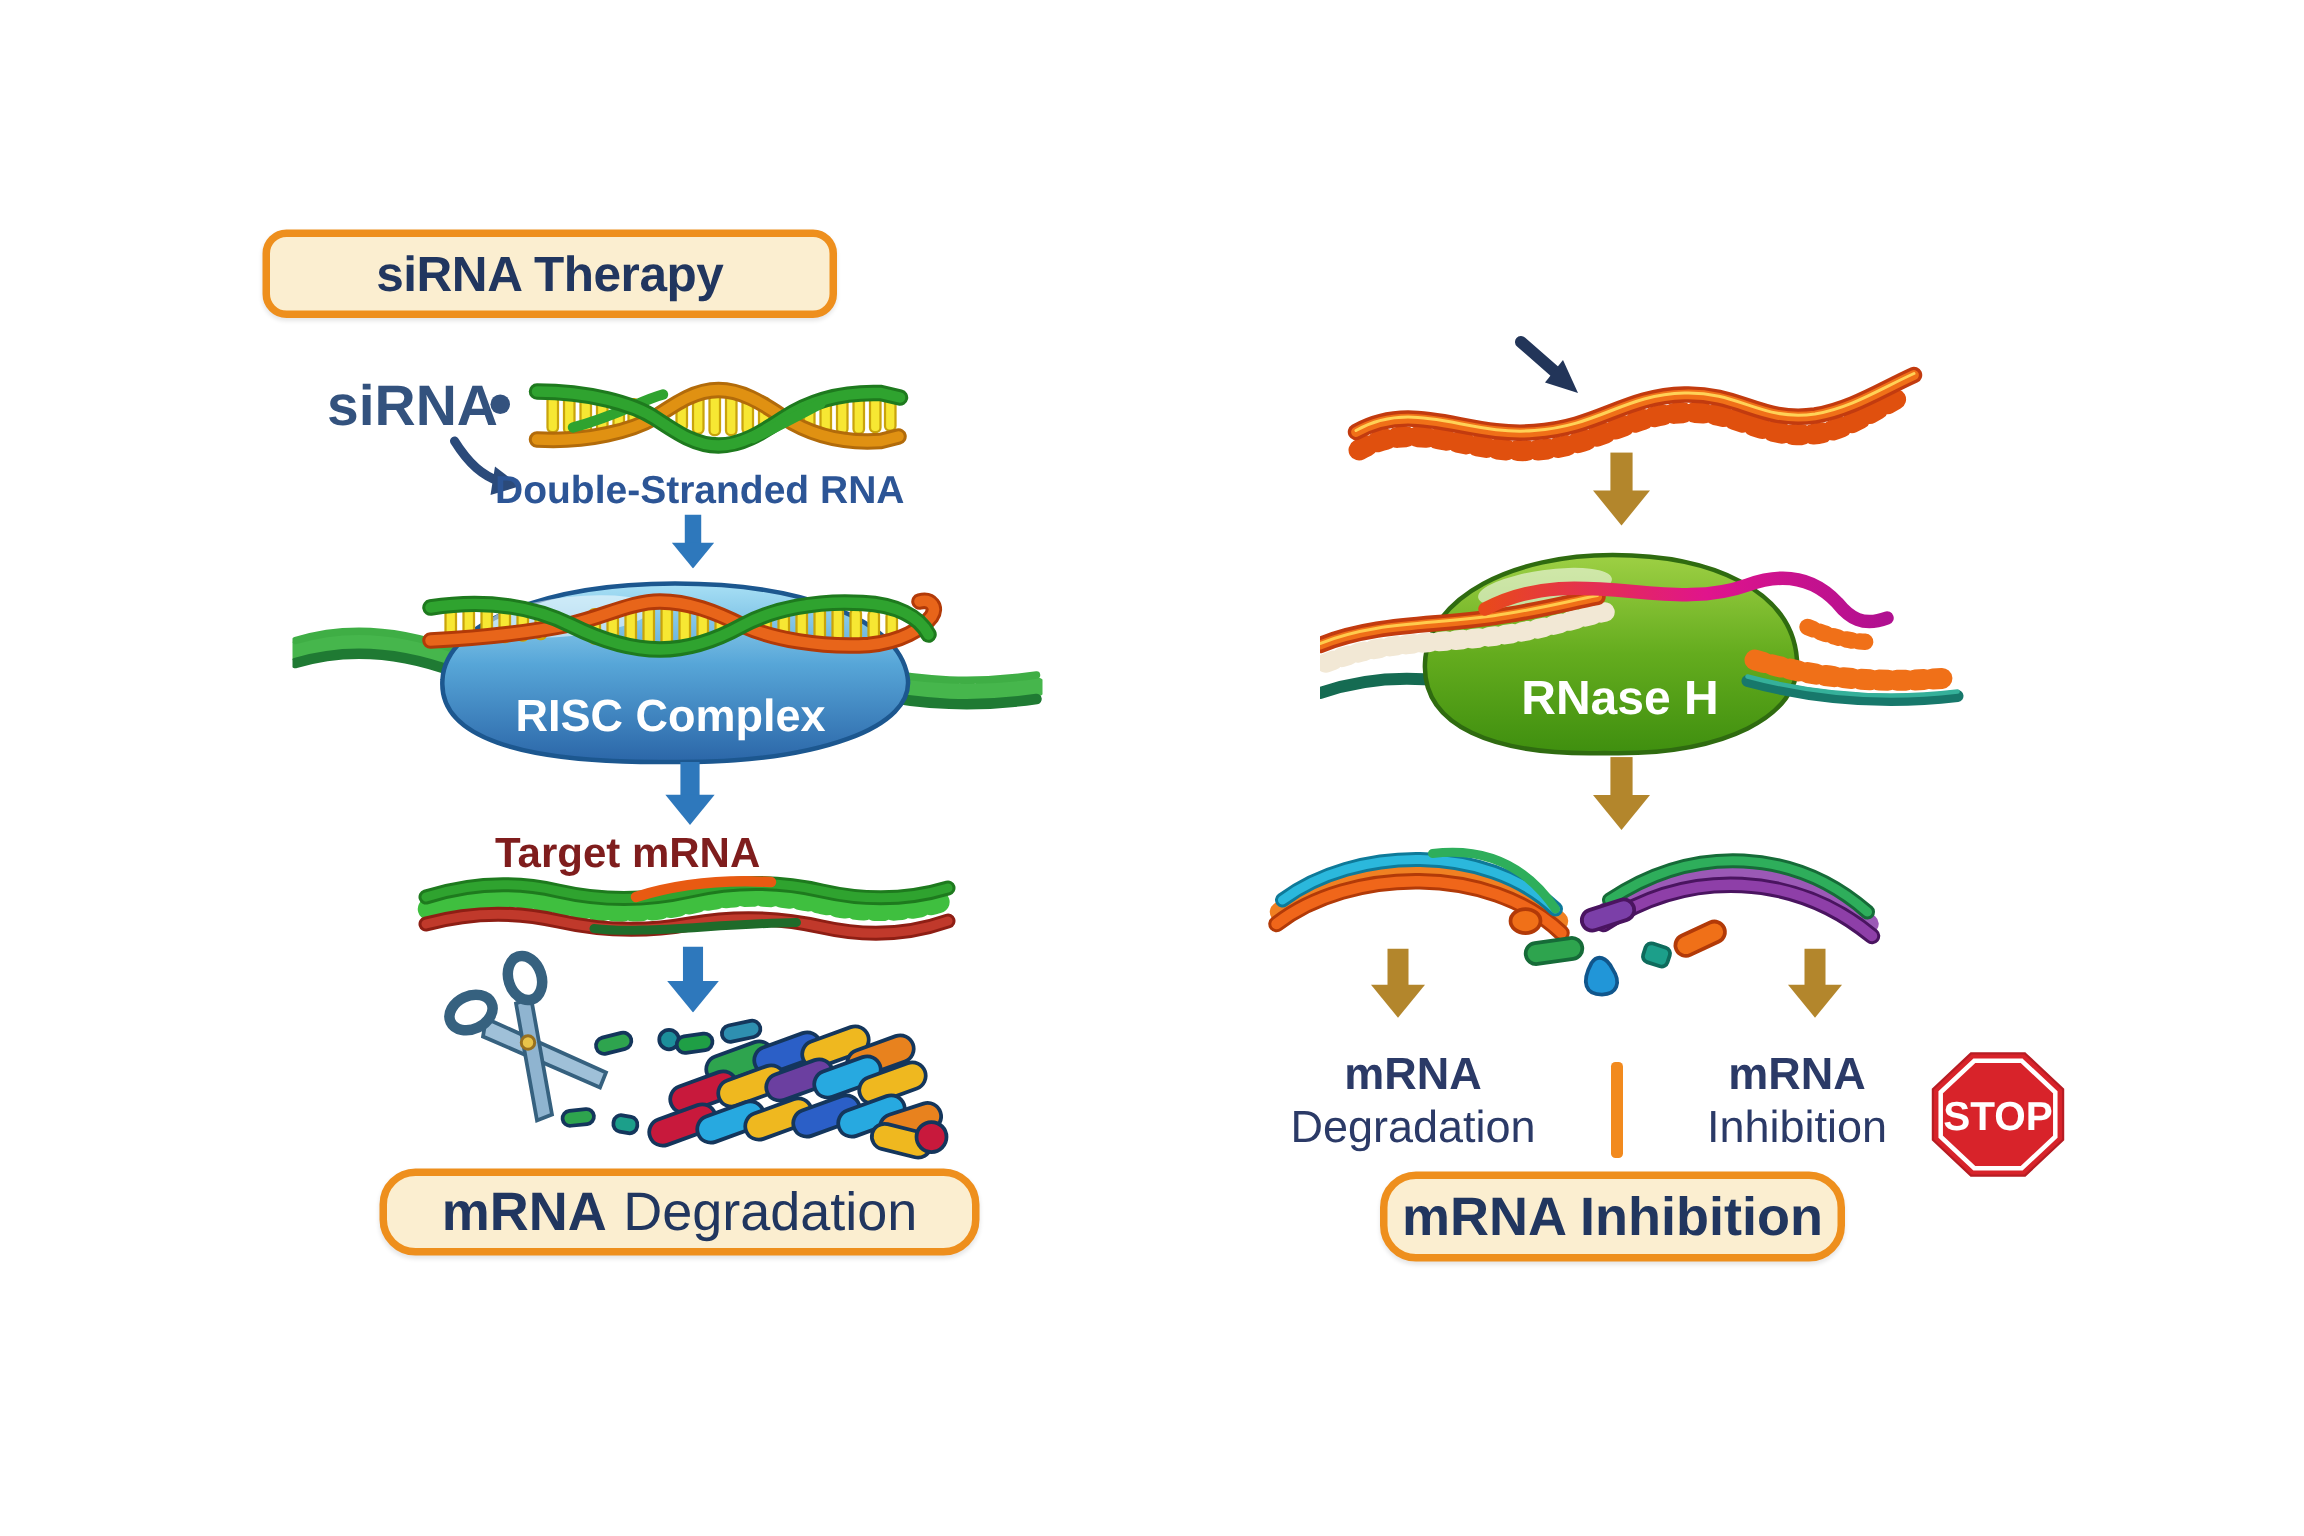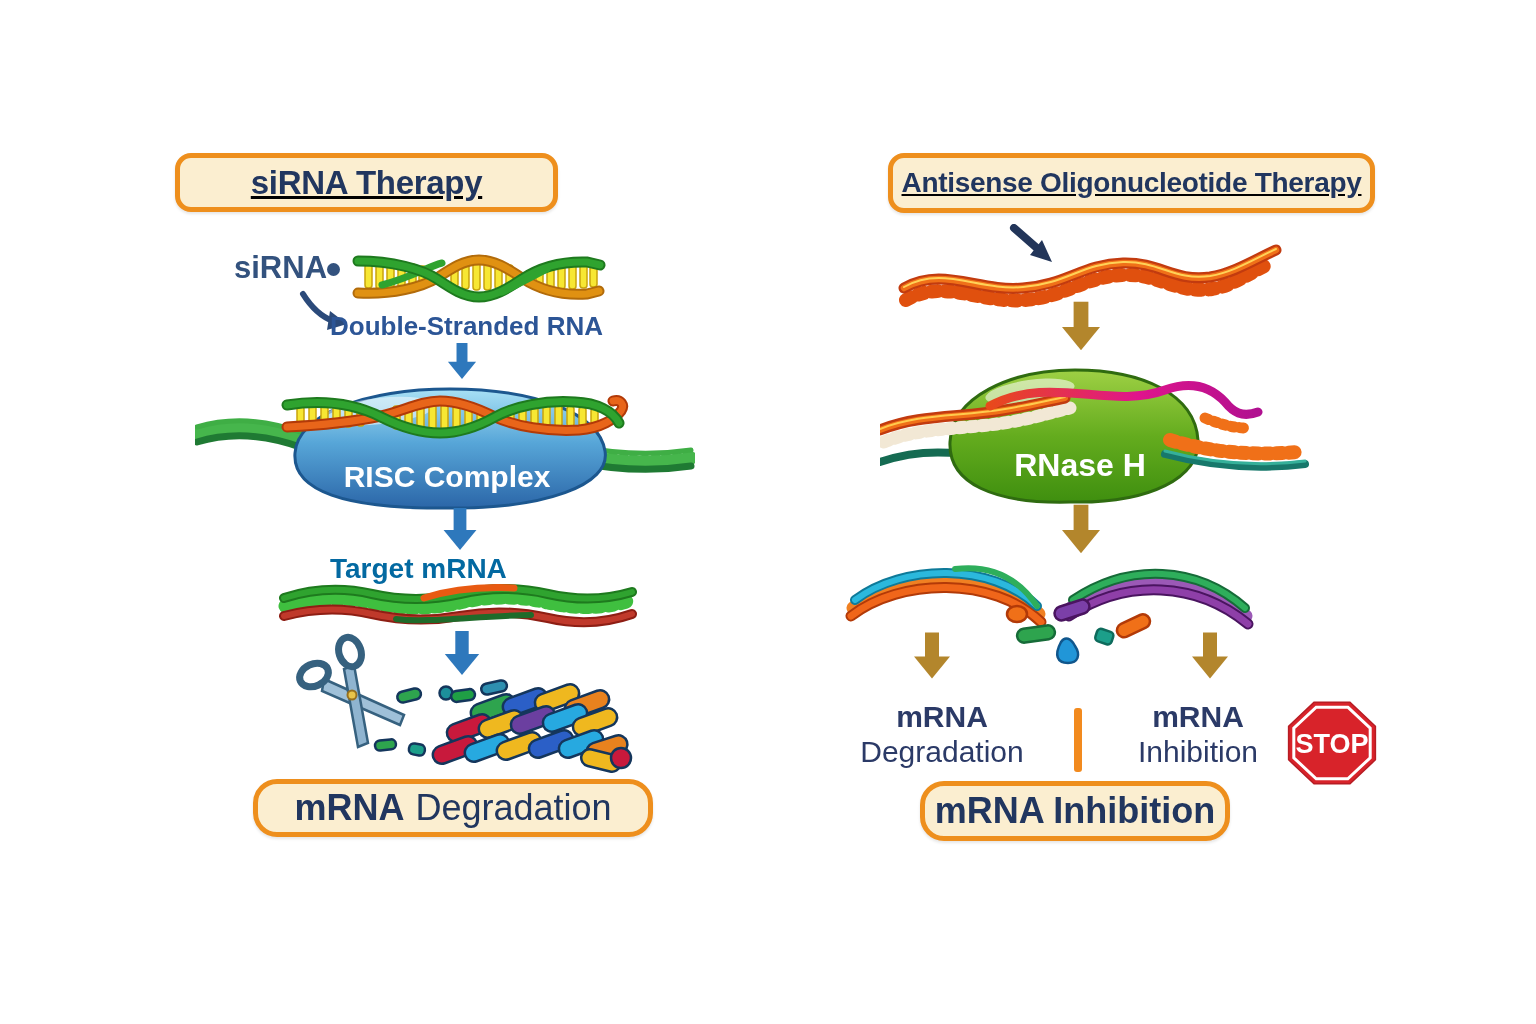"siRNA Therapy" .header-box { text-decoration: underline -> none }
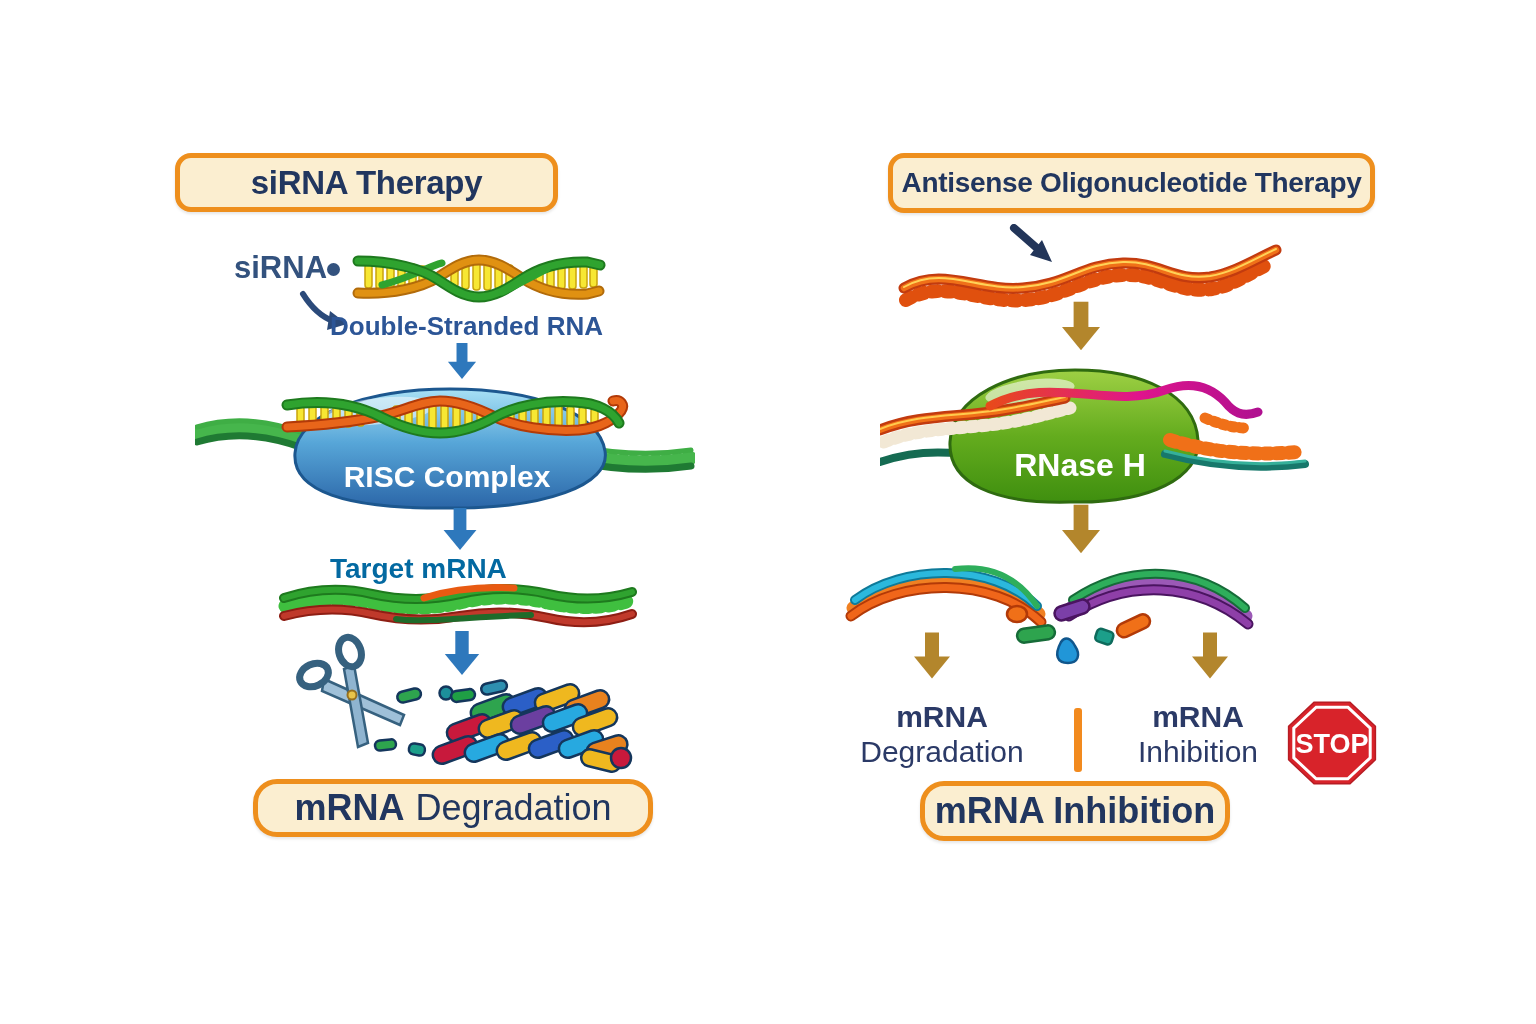"Antisense Oligonucleotide Therapy" div.header-box { html: <div> <span>Antisense Oligonucleotide Therapy</span> </div> -> none }
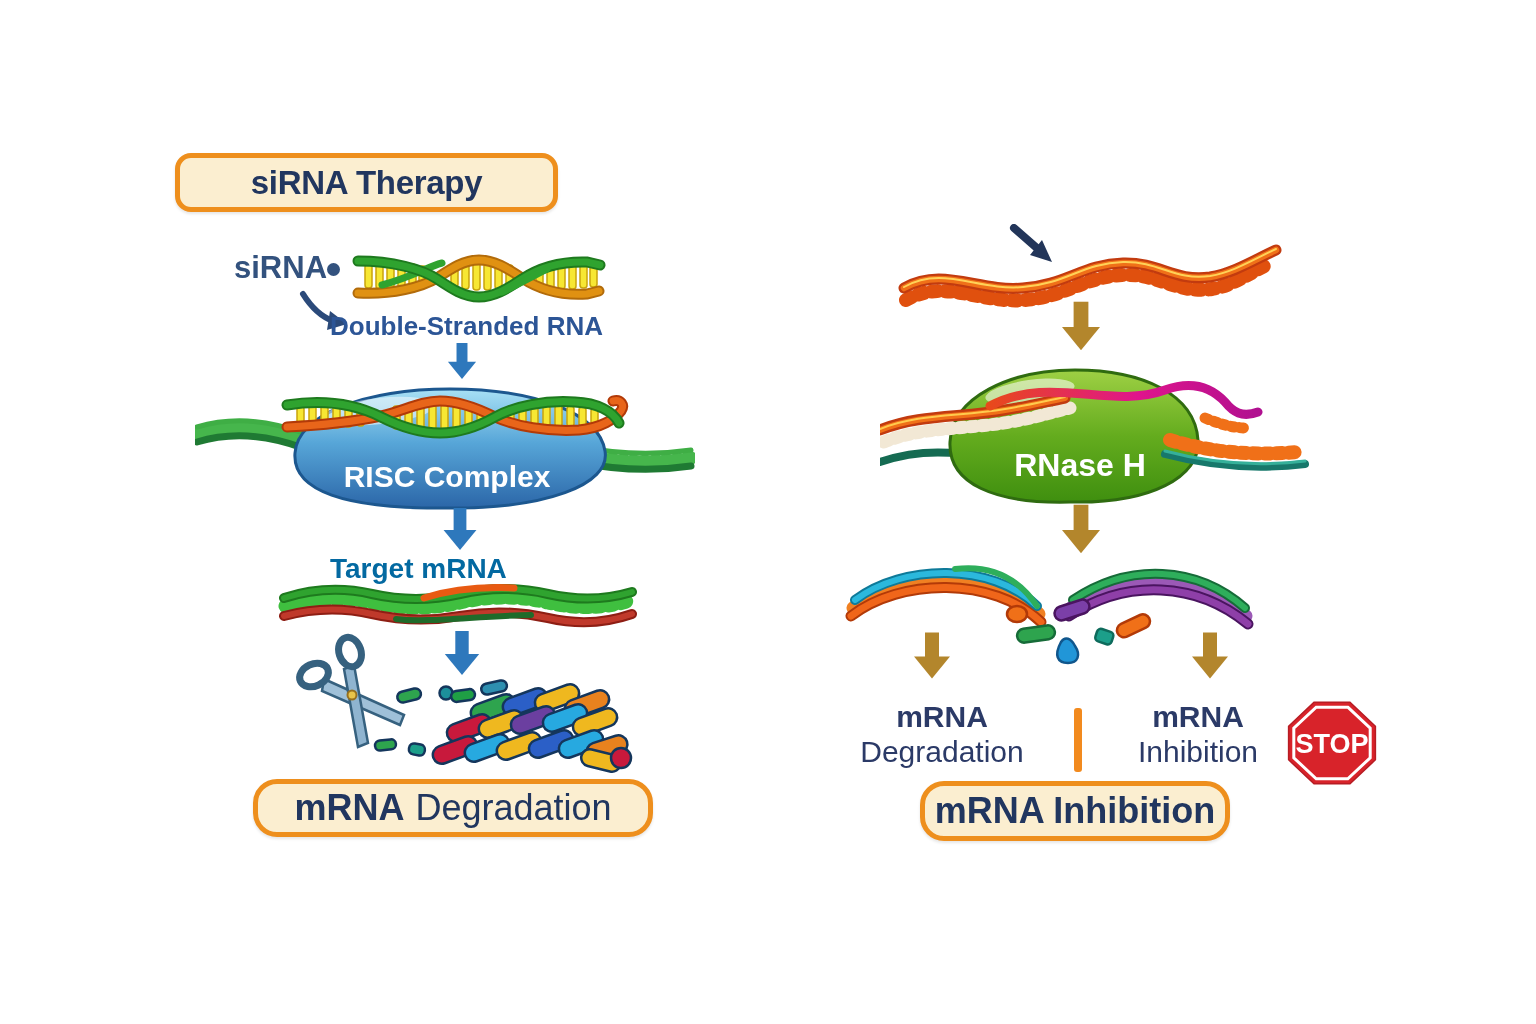"siRNA" div.abs { font-size: 31px -> 38px; left: 234px -> 218px }
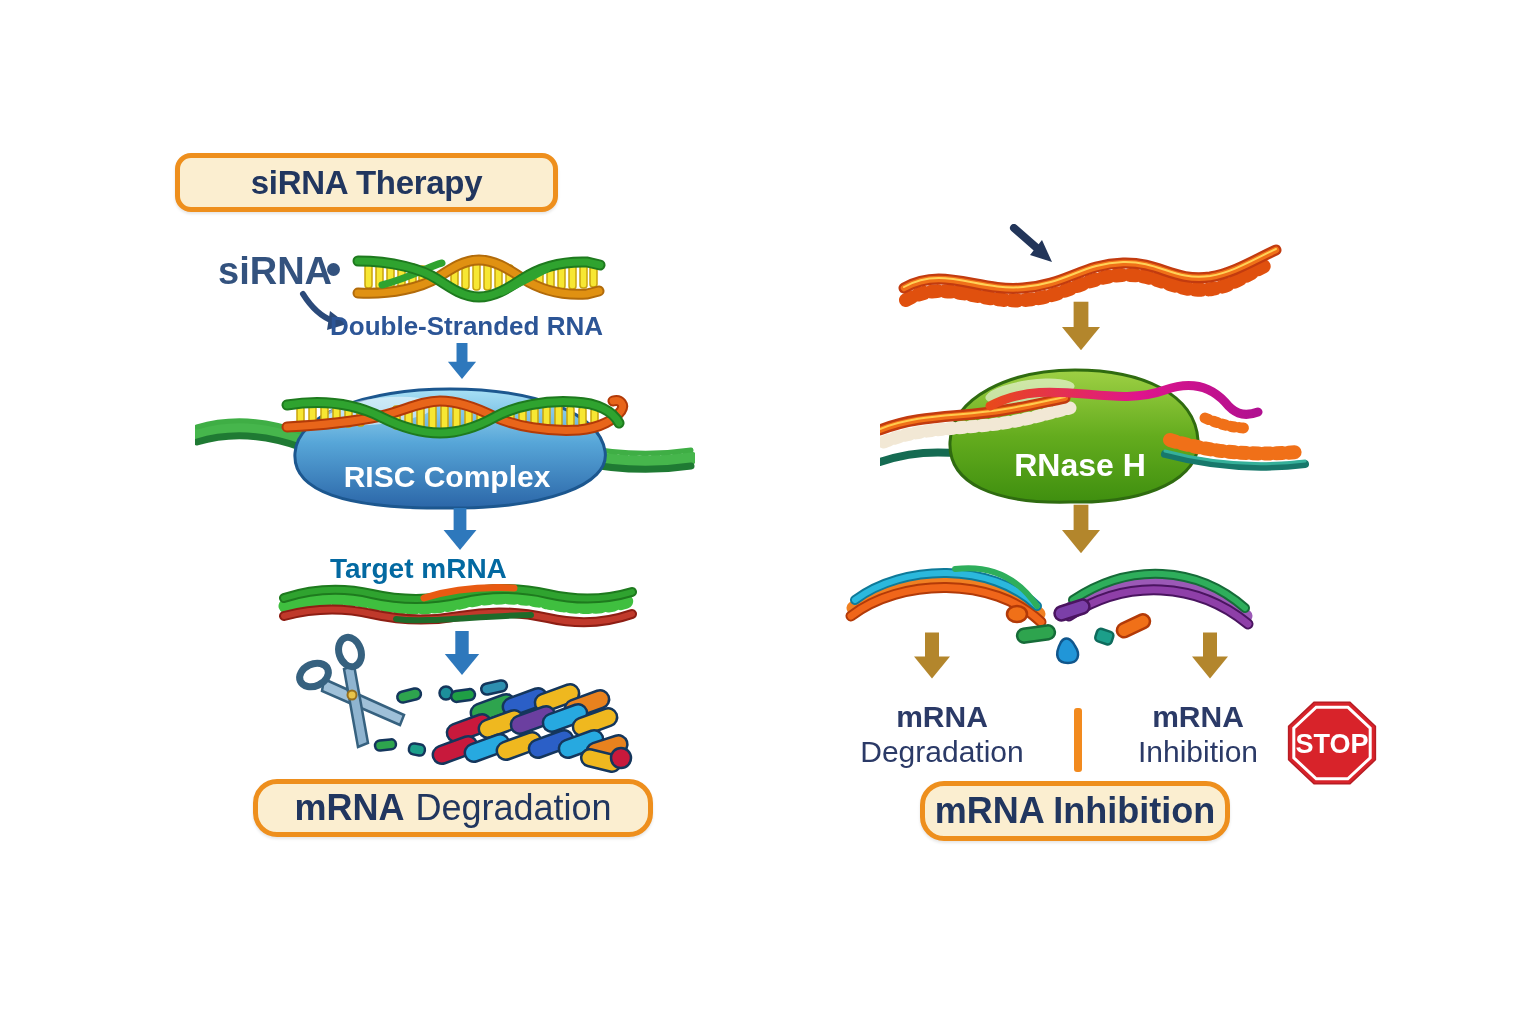"Target mRNA" div.abs { color: #0369a1 -> #7f1d1d }
